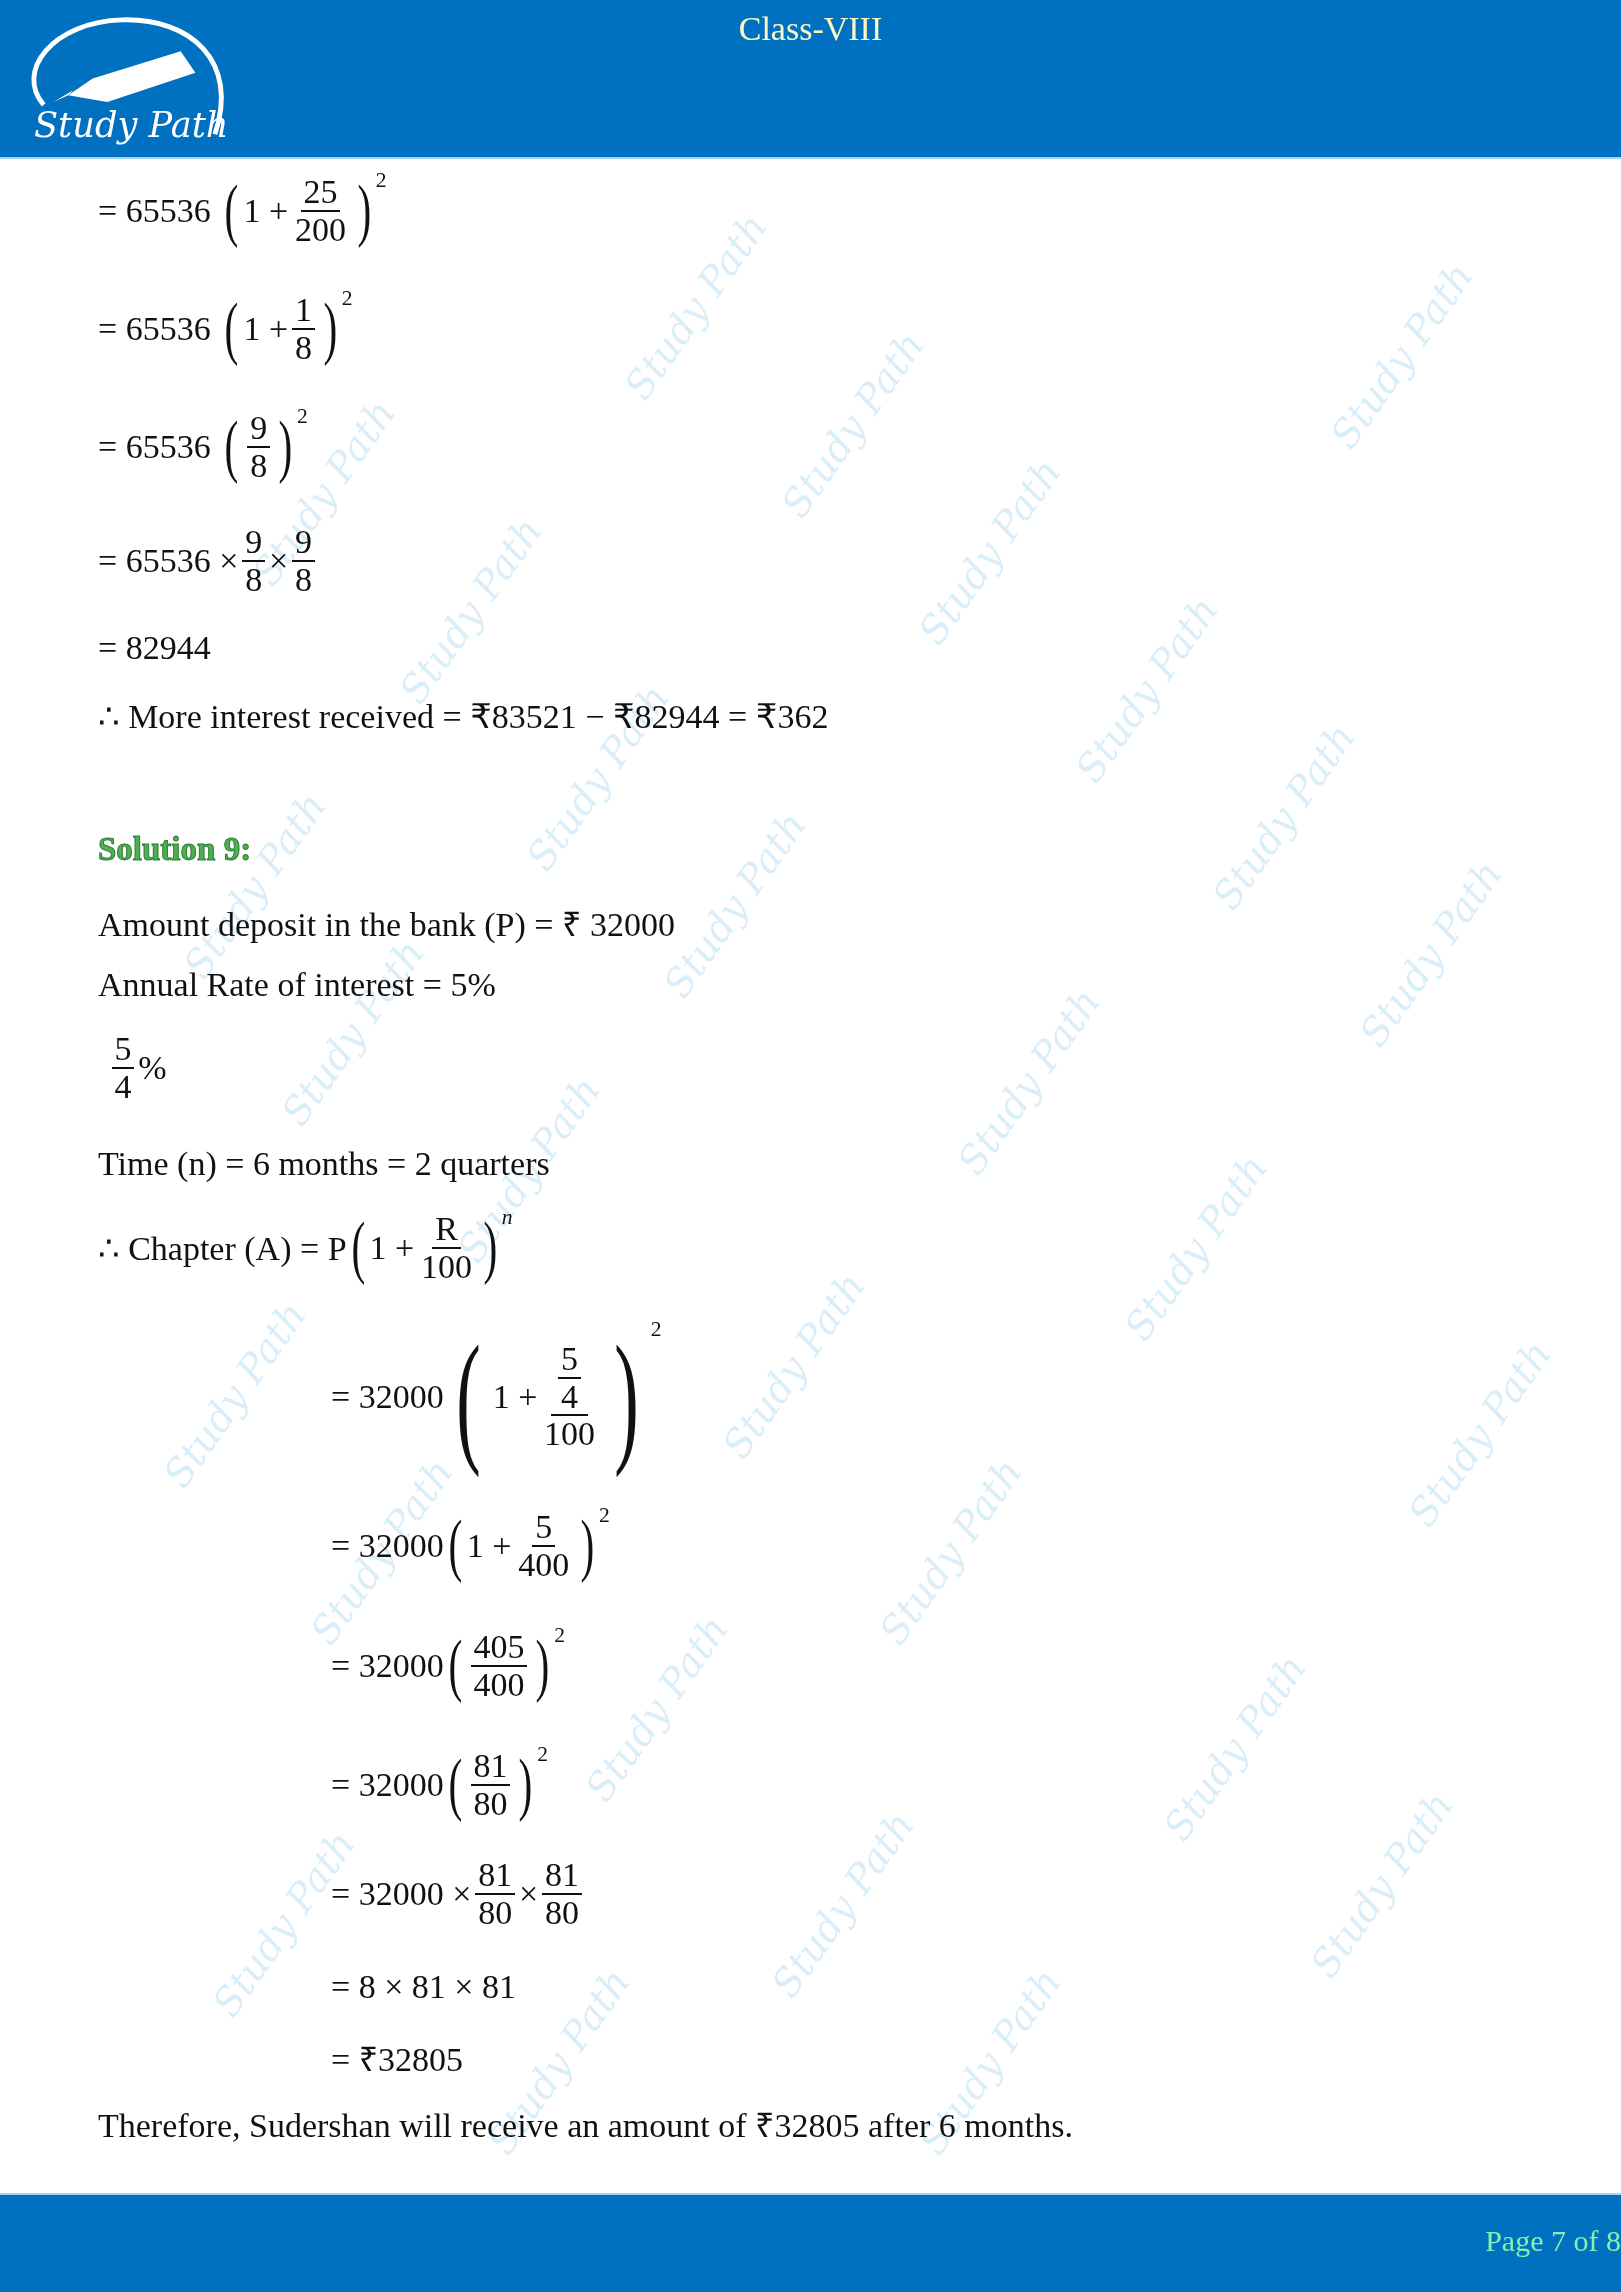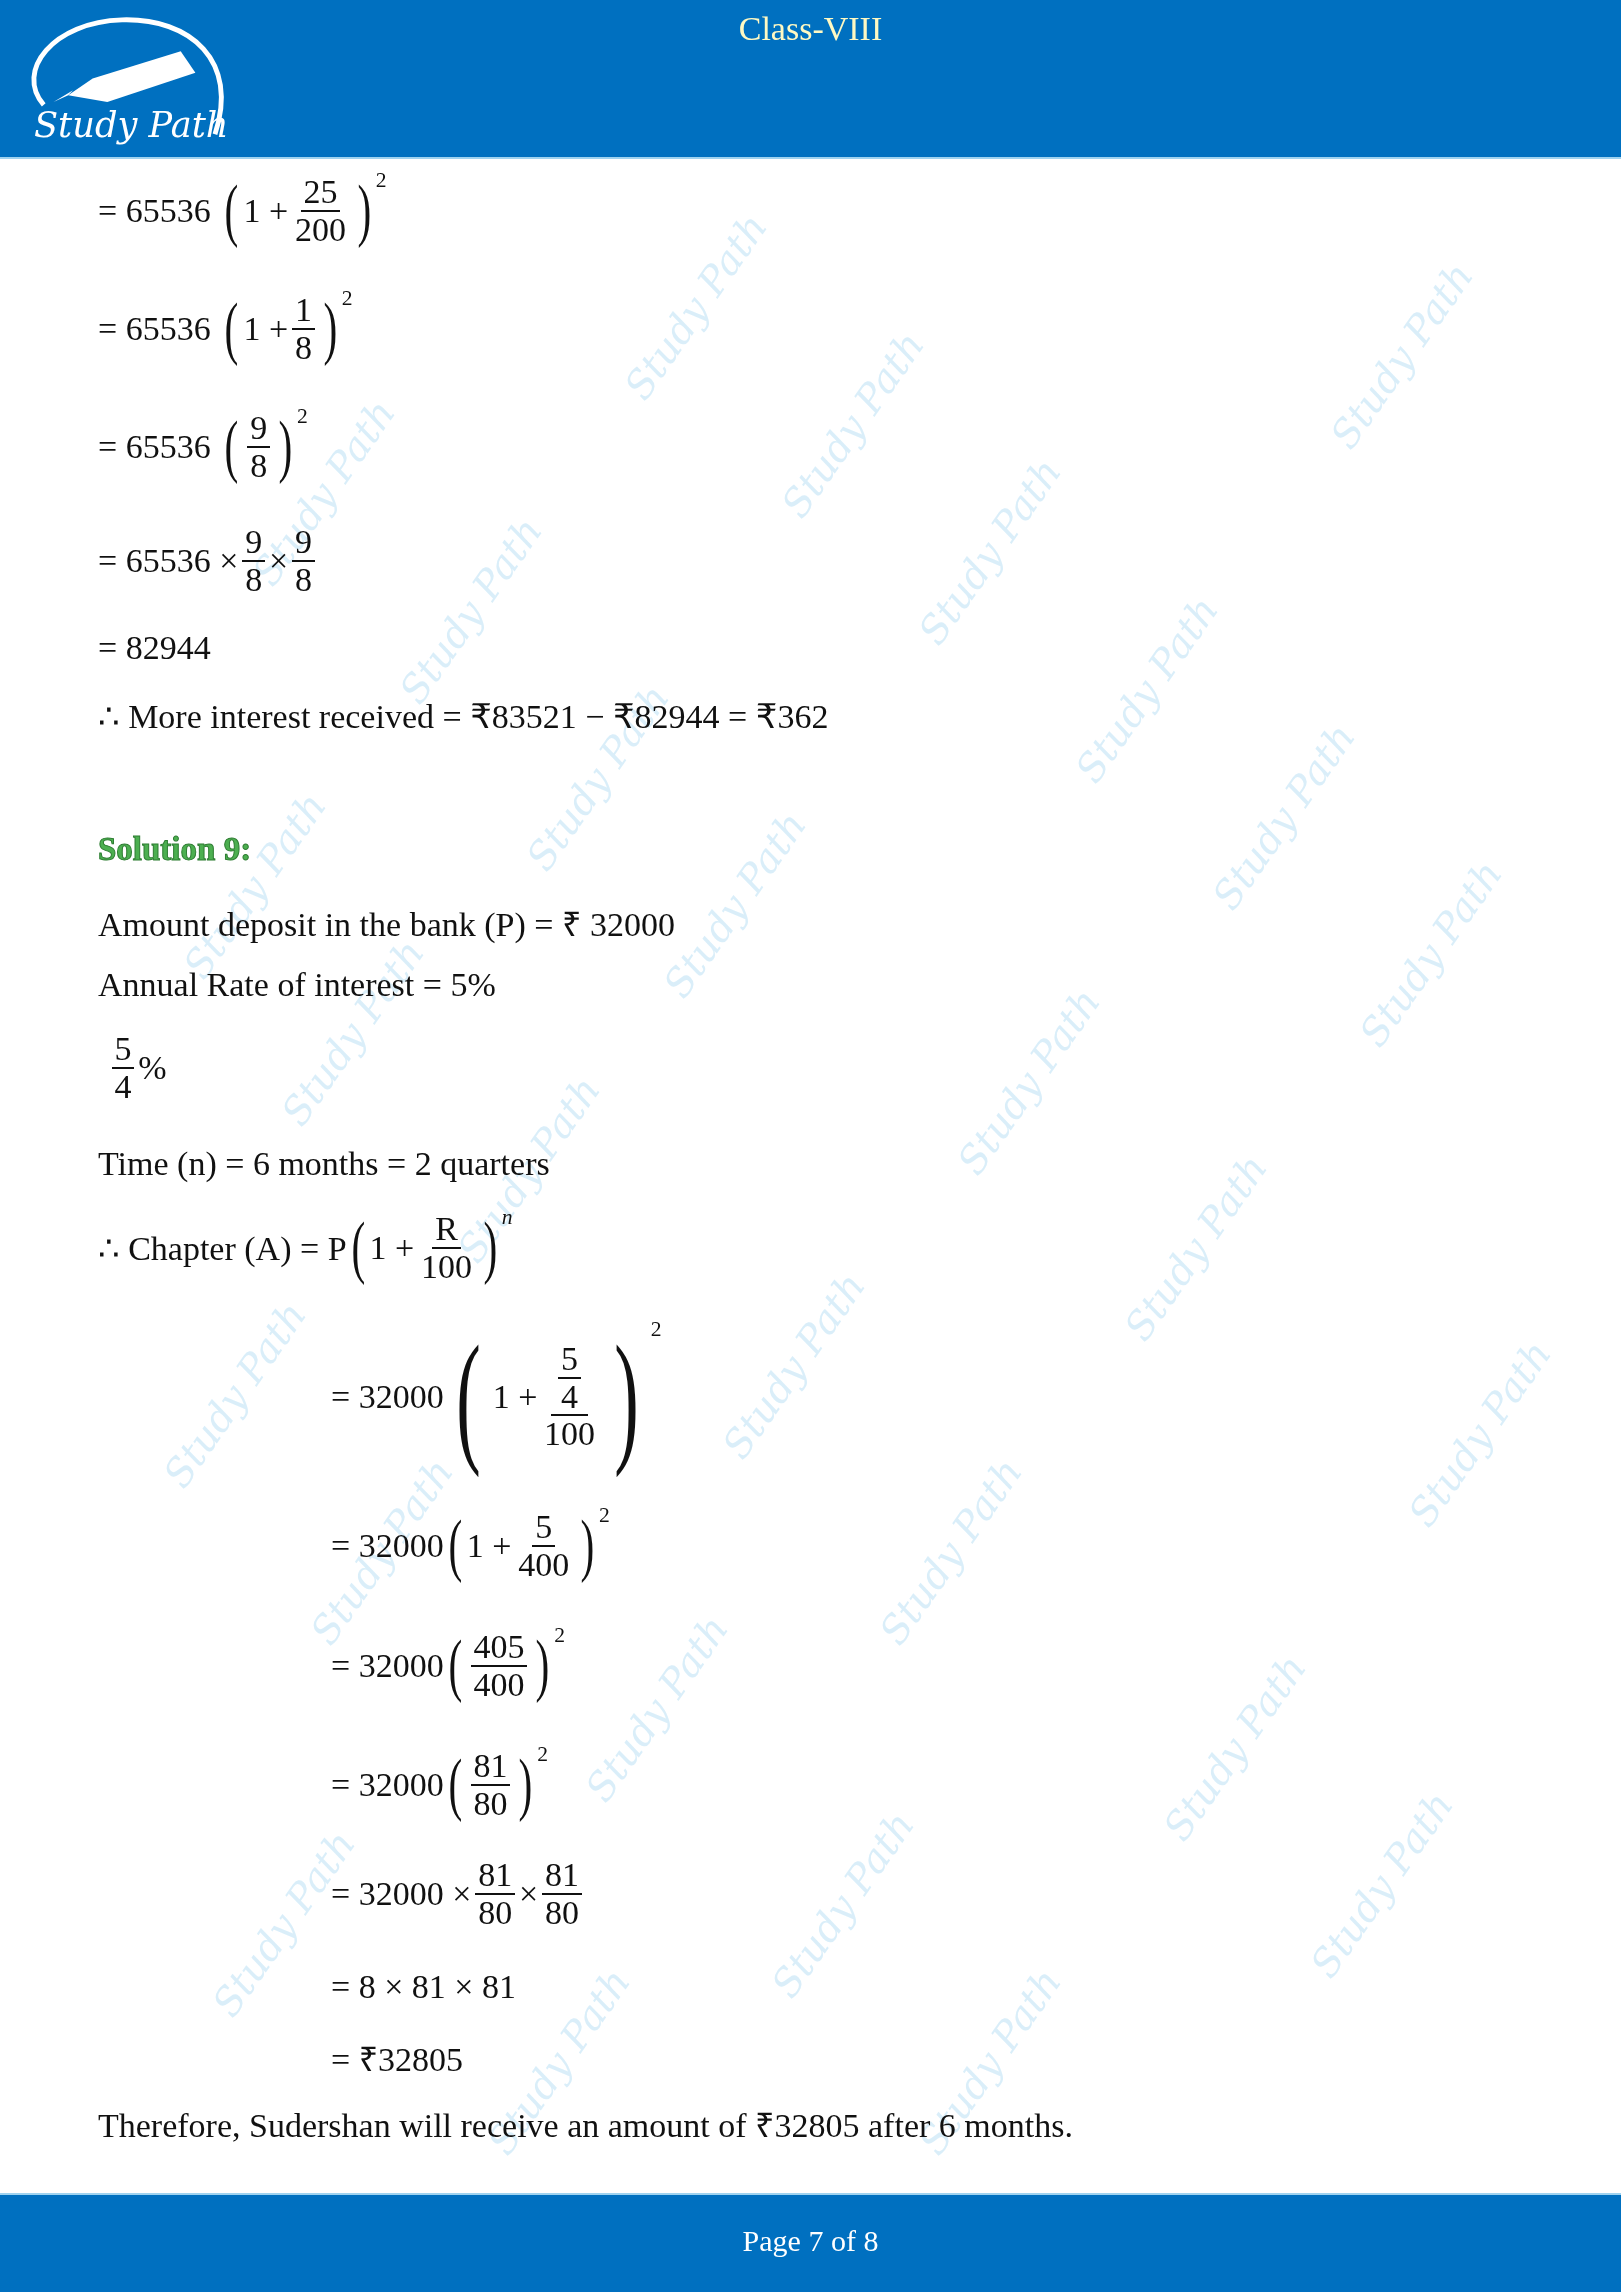"Page 7 of 8" .footer .pg { color: #ffffff -> #86efac; text-align: center -> right }
